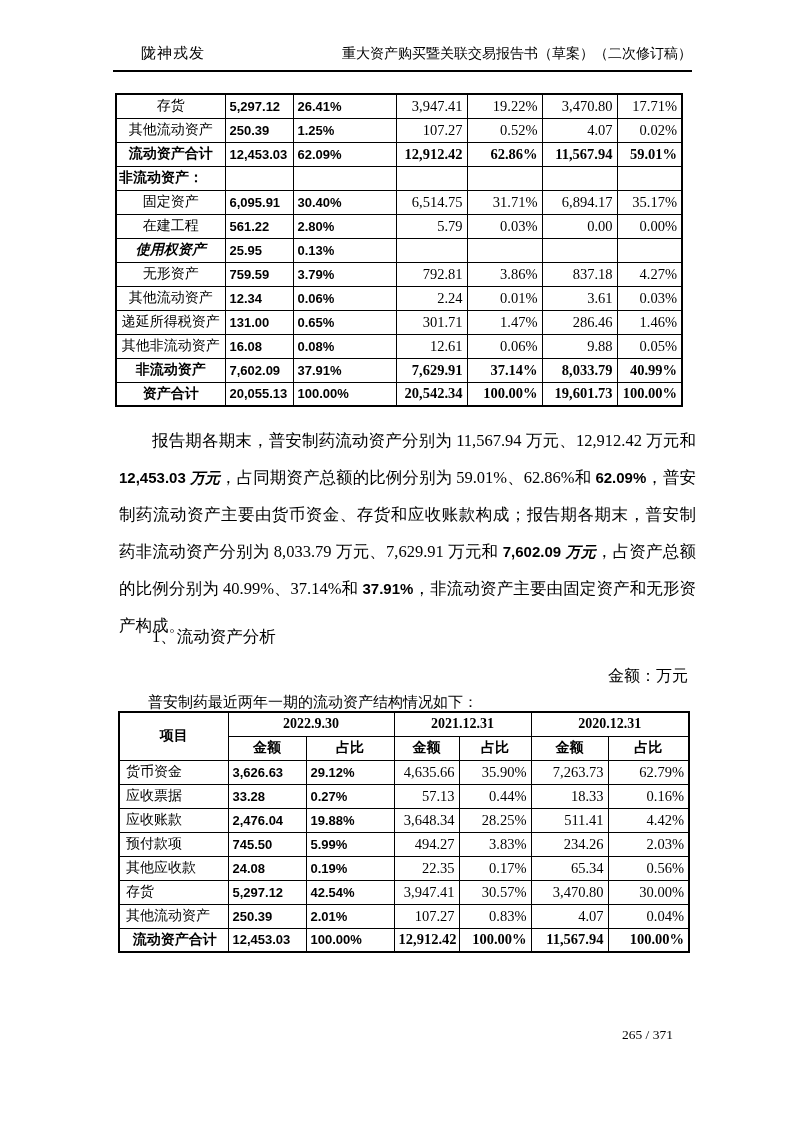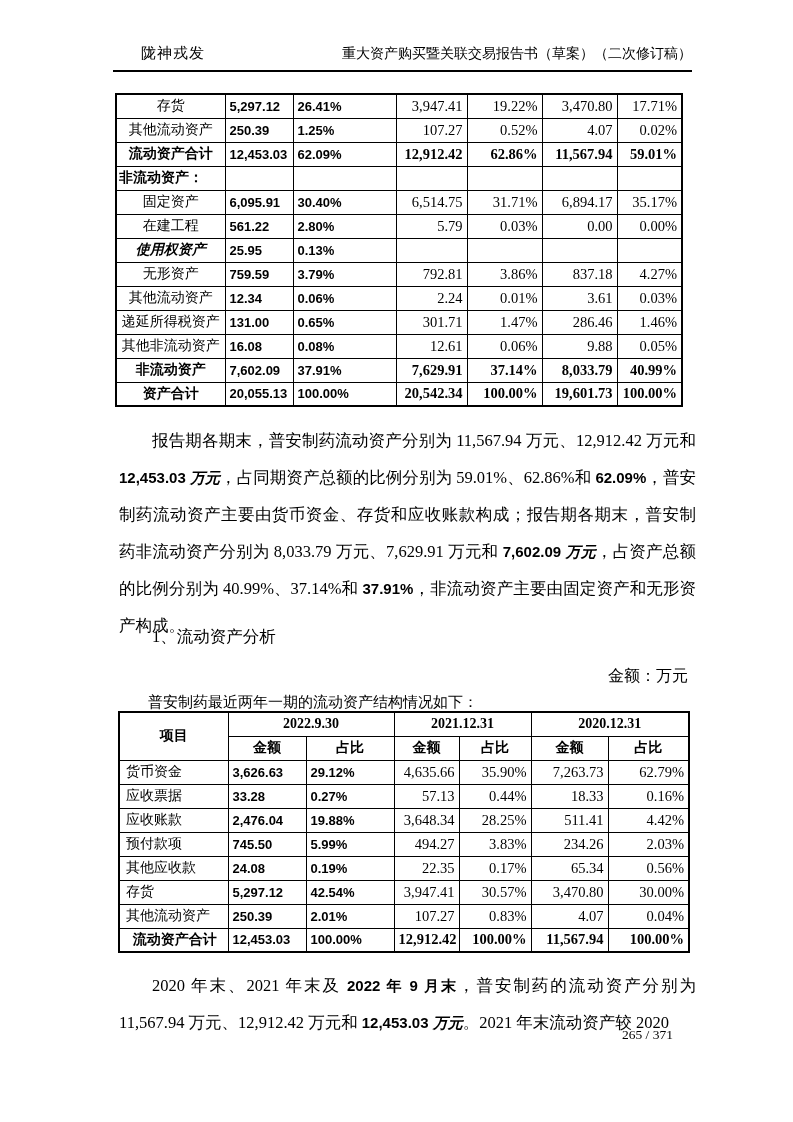"2020 年末、2021 年末及 2022 年" p.para { html: <p><span>2020 年末、2021 年末及 </span><span>2022 年 9 月末</span><span>，普安制药的流动资产分别为 11,567.94 万元、12,912.42 万元和 </span><span>12,453.03 </span><span>万元</span><span>。2021 年末流动资产较 2020</span></p> -> none }
